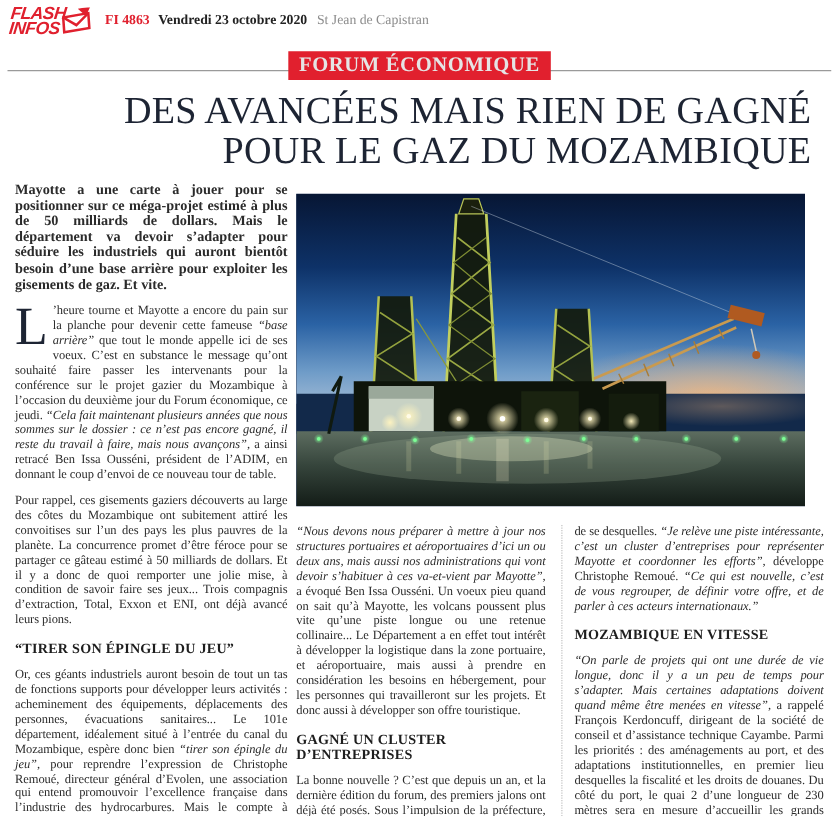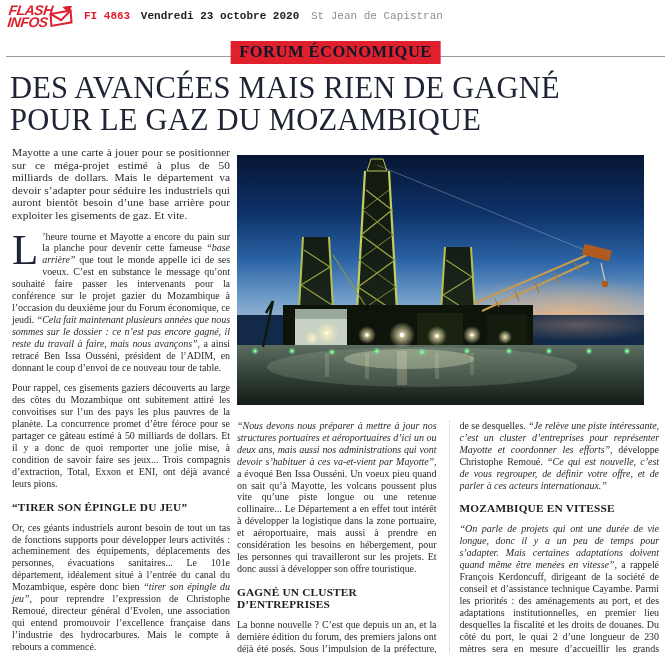"FI 4863 Vendredi 23 octobre" .issue-line { font-family: Liberation Mono, monospace -> Liberation Serif, serif }
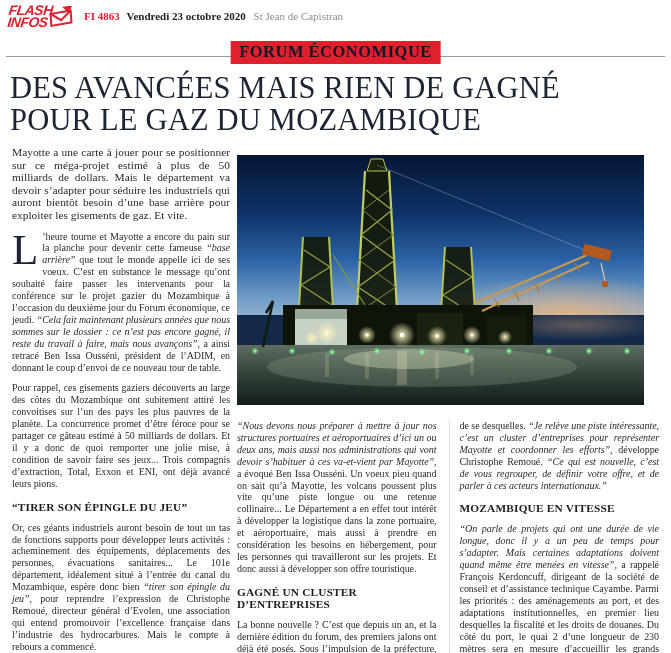"FORUM ÉCONOMIQUE" .banner { color: #0f172a -> #e5e5e5 }
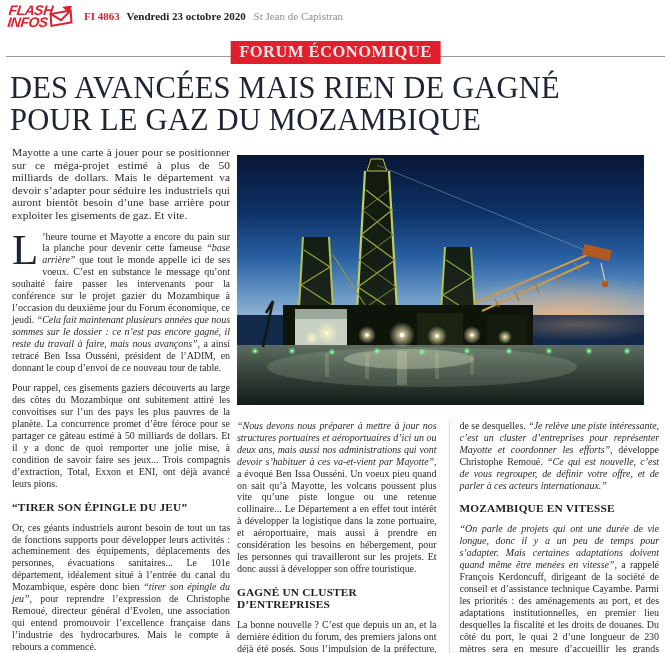"DES AVANCÉES MAIS RIEN DE" .headline { text-align: left -> right }
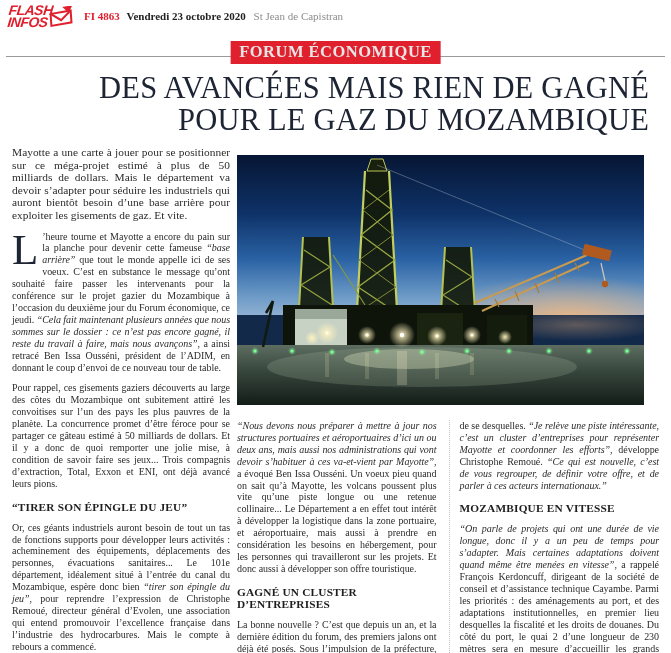"Mayotte a une carte à" .intro { font-weight: normal -> bold }
